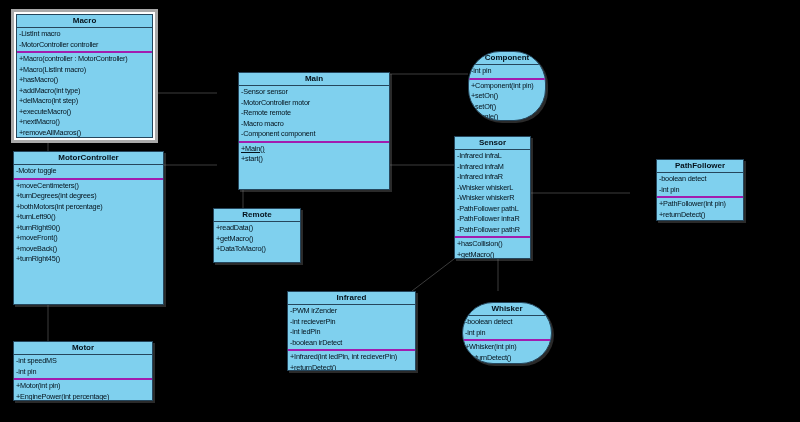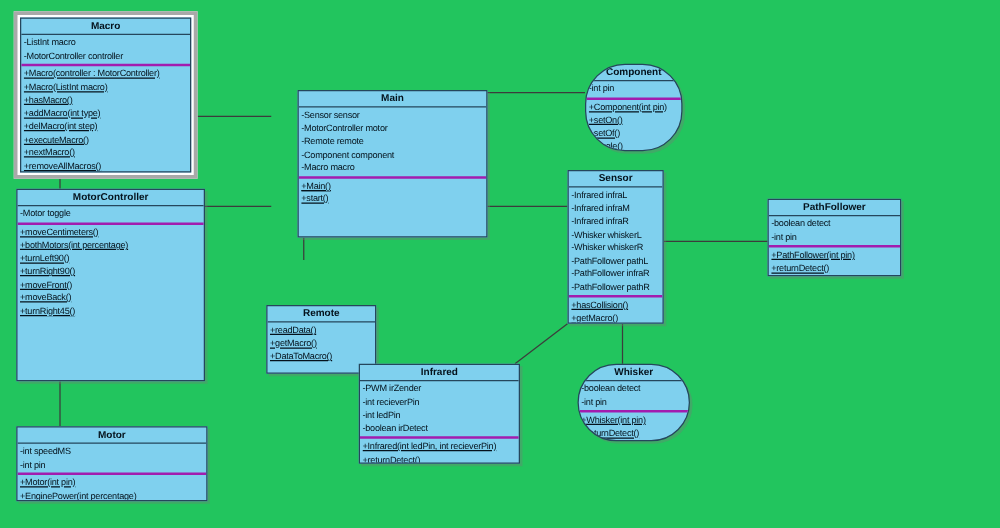"Macro" #stage { background: #22c55e -> #000000 }
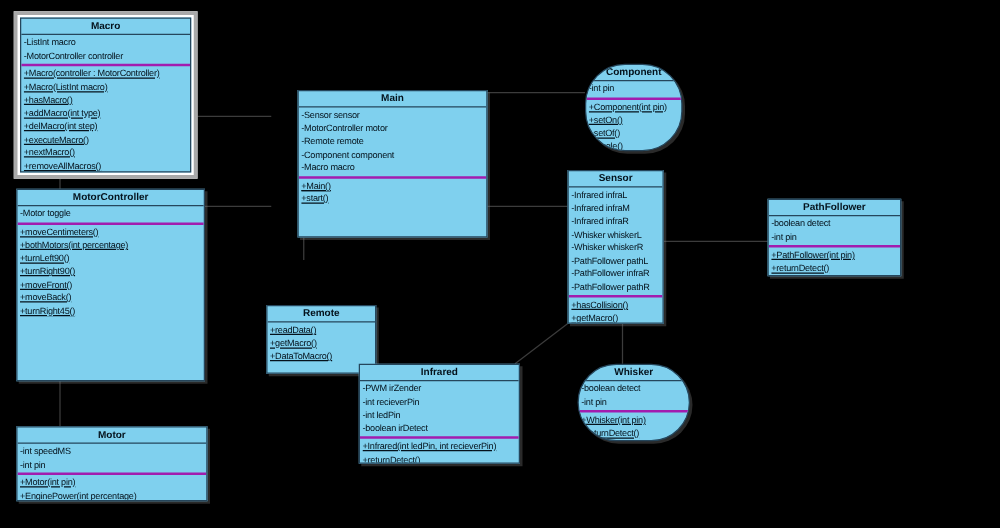"+Macro(controller : MotorController)" .uml-methods { text-decoration: underline -> none }
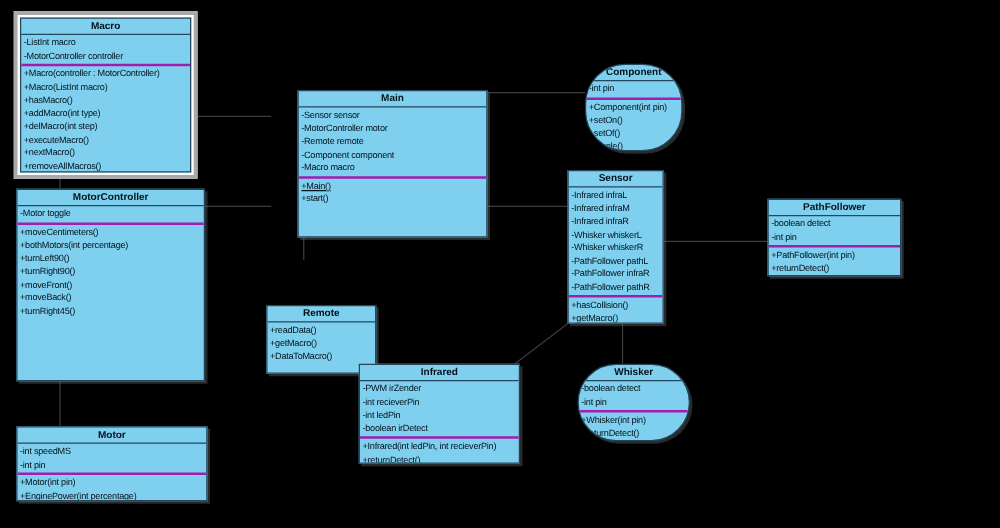"-Component component" div.row { order: before "-Macro macro" -> after "-Macro macro" }
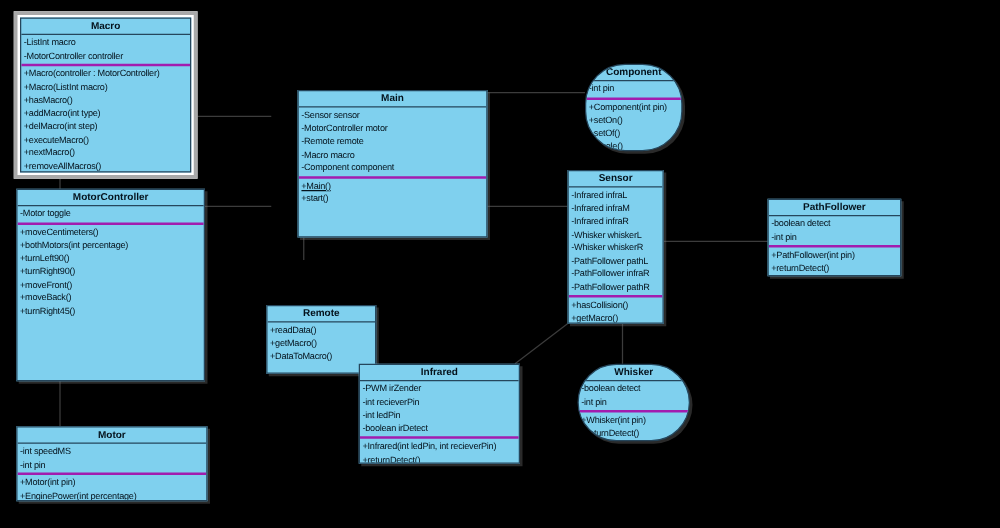"PathFollower" div.uml-class { left: 614px -> 656px; width: 107px -> 88px }
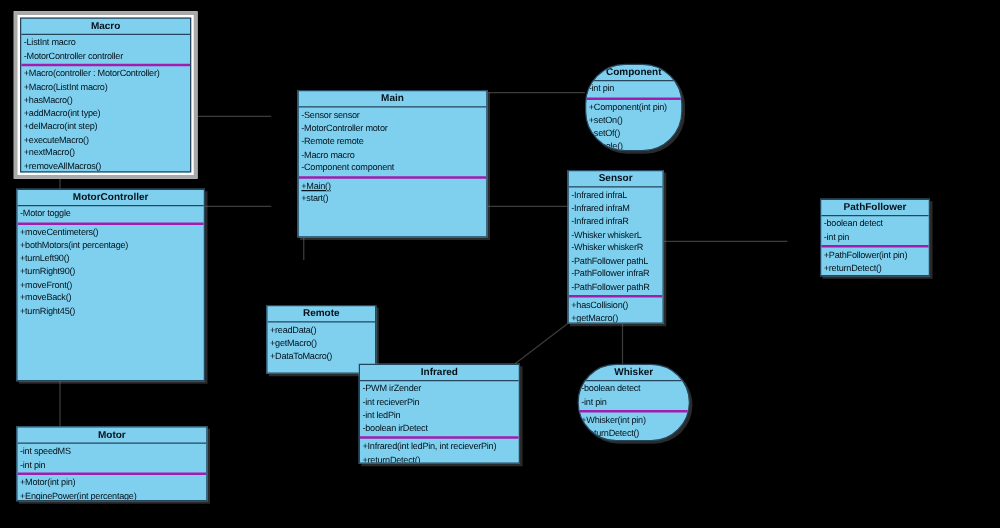"+turnDegrees(int degrees)" div.row { html: none -> <div>+turnDegrees(int degrees)</div> }
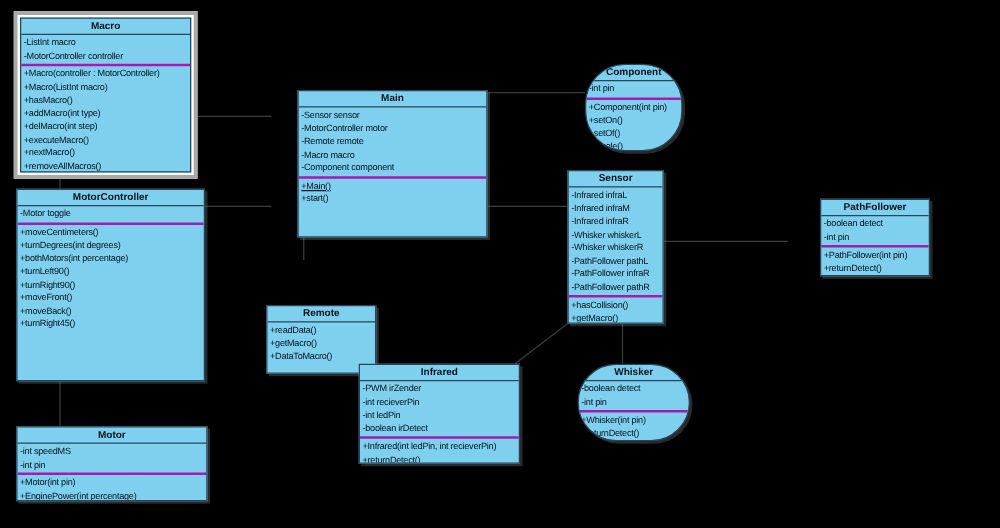"Remote" div.uml-class { margin-top: 36px -> none }
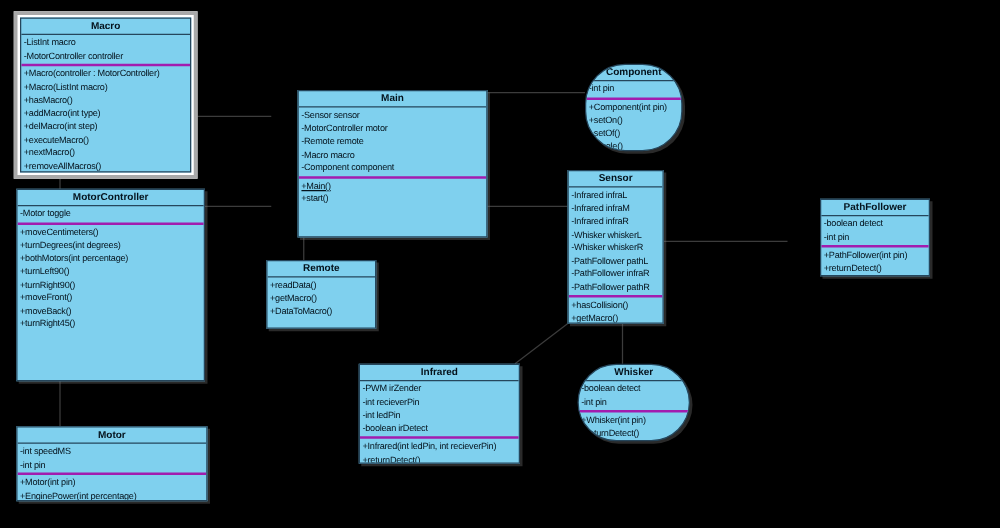"Whisker" div.uml-class { top: 291px -> 302px }
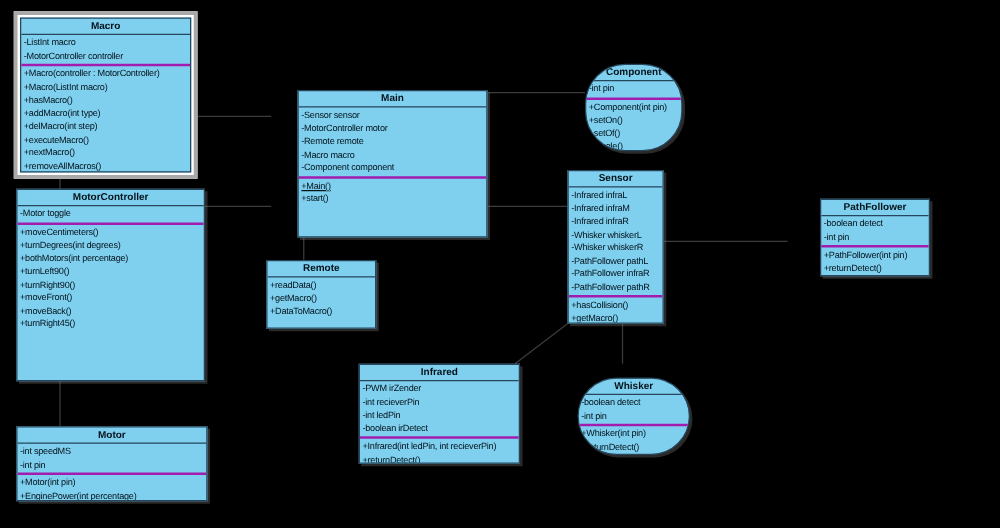"Motor" div.uml-class { width: 153px -> 140px }
